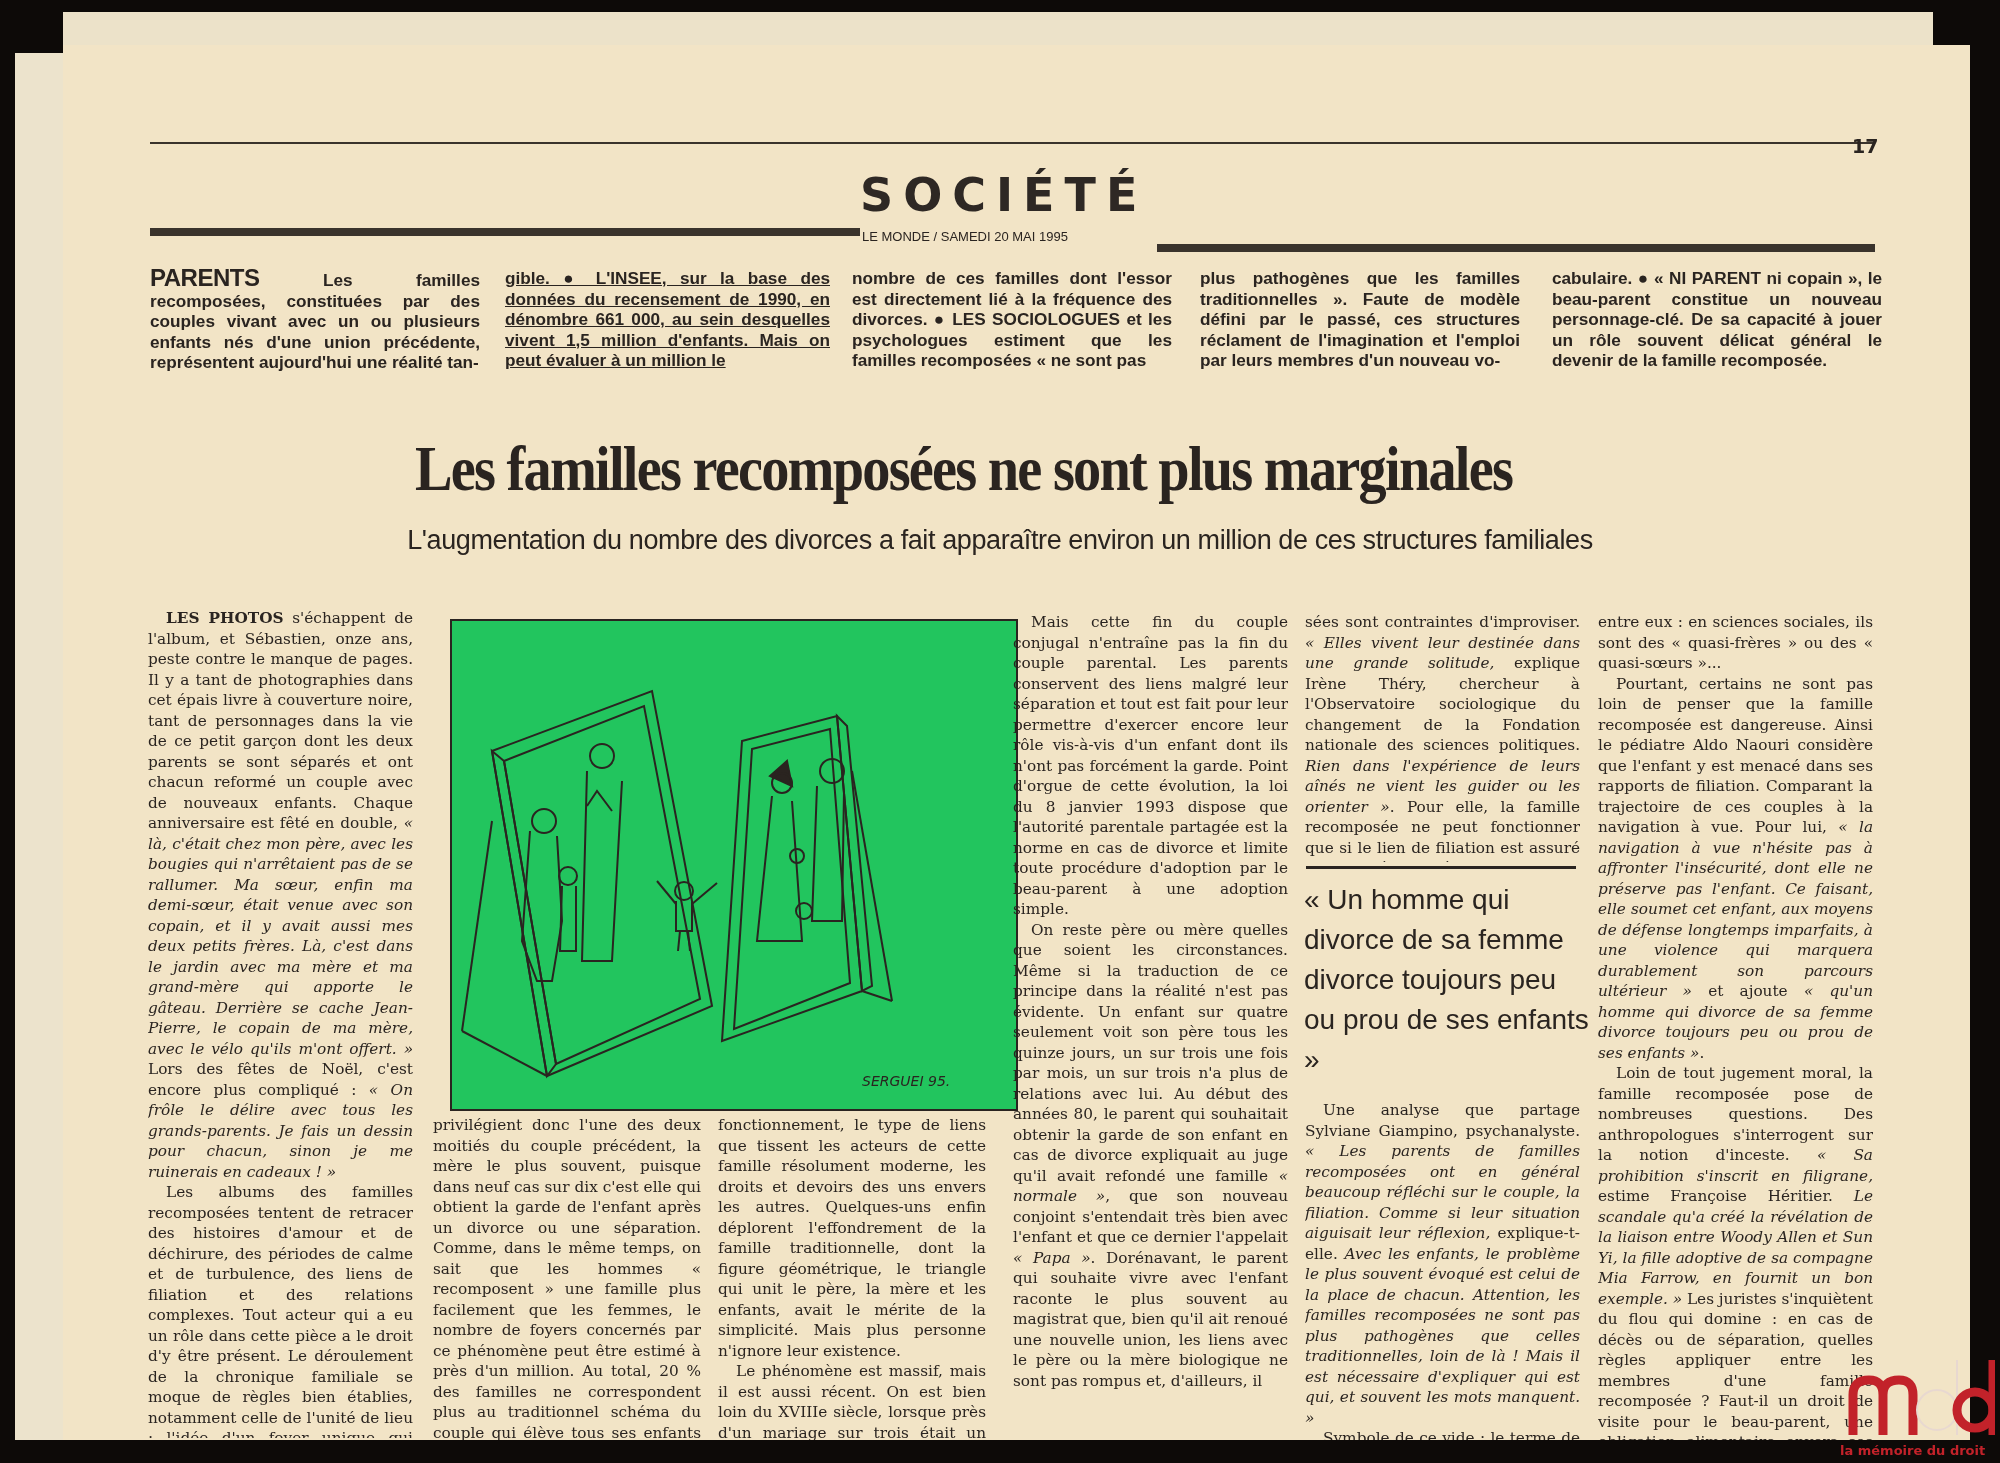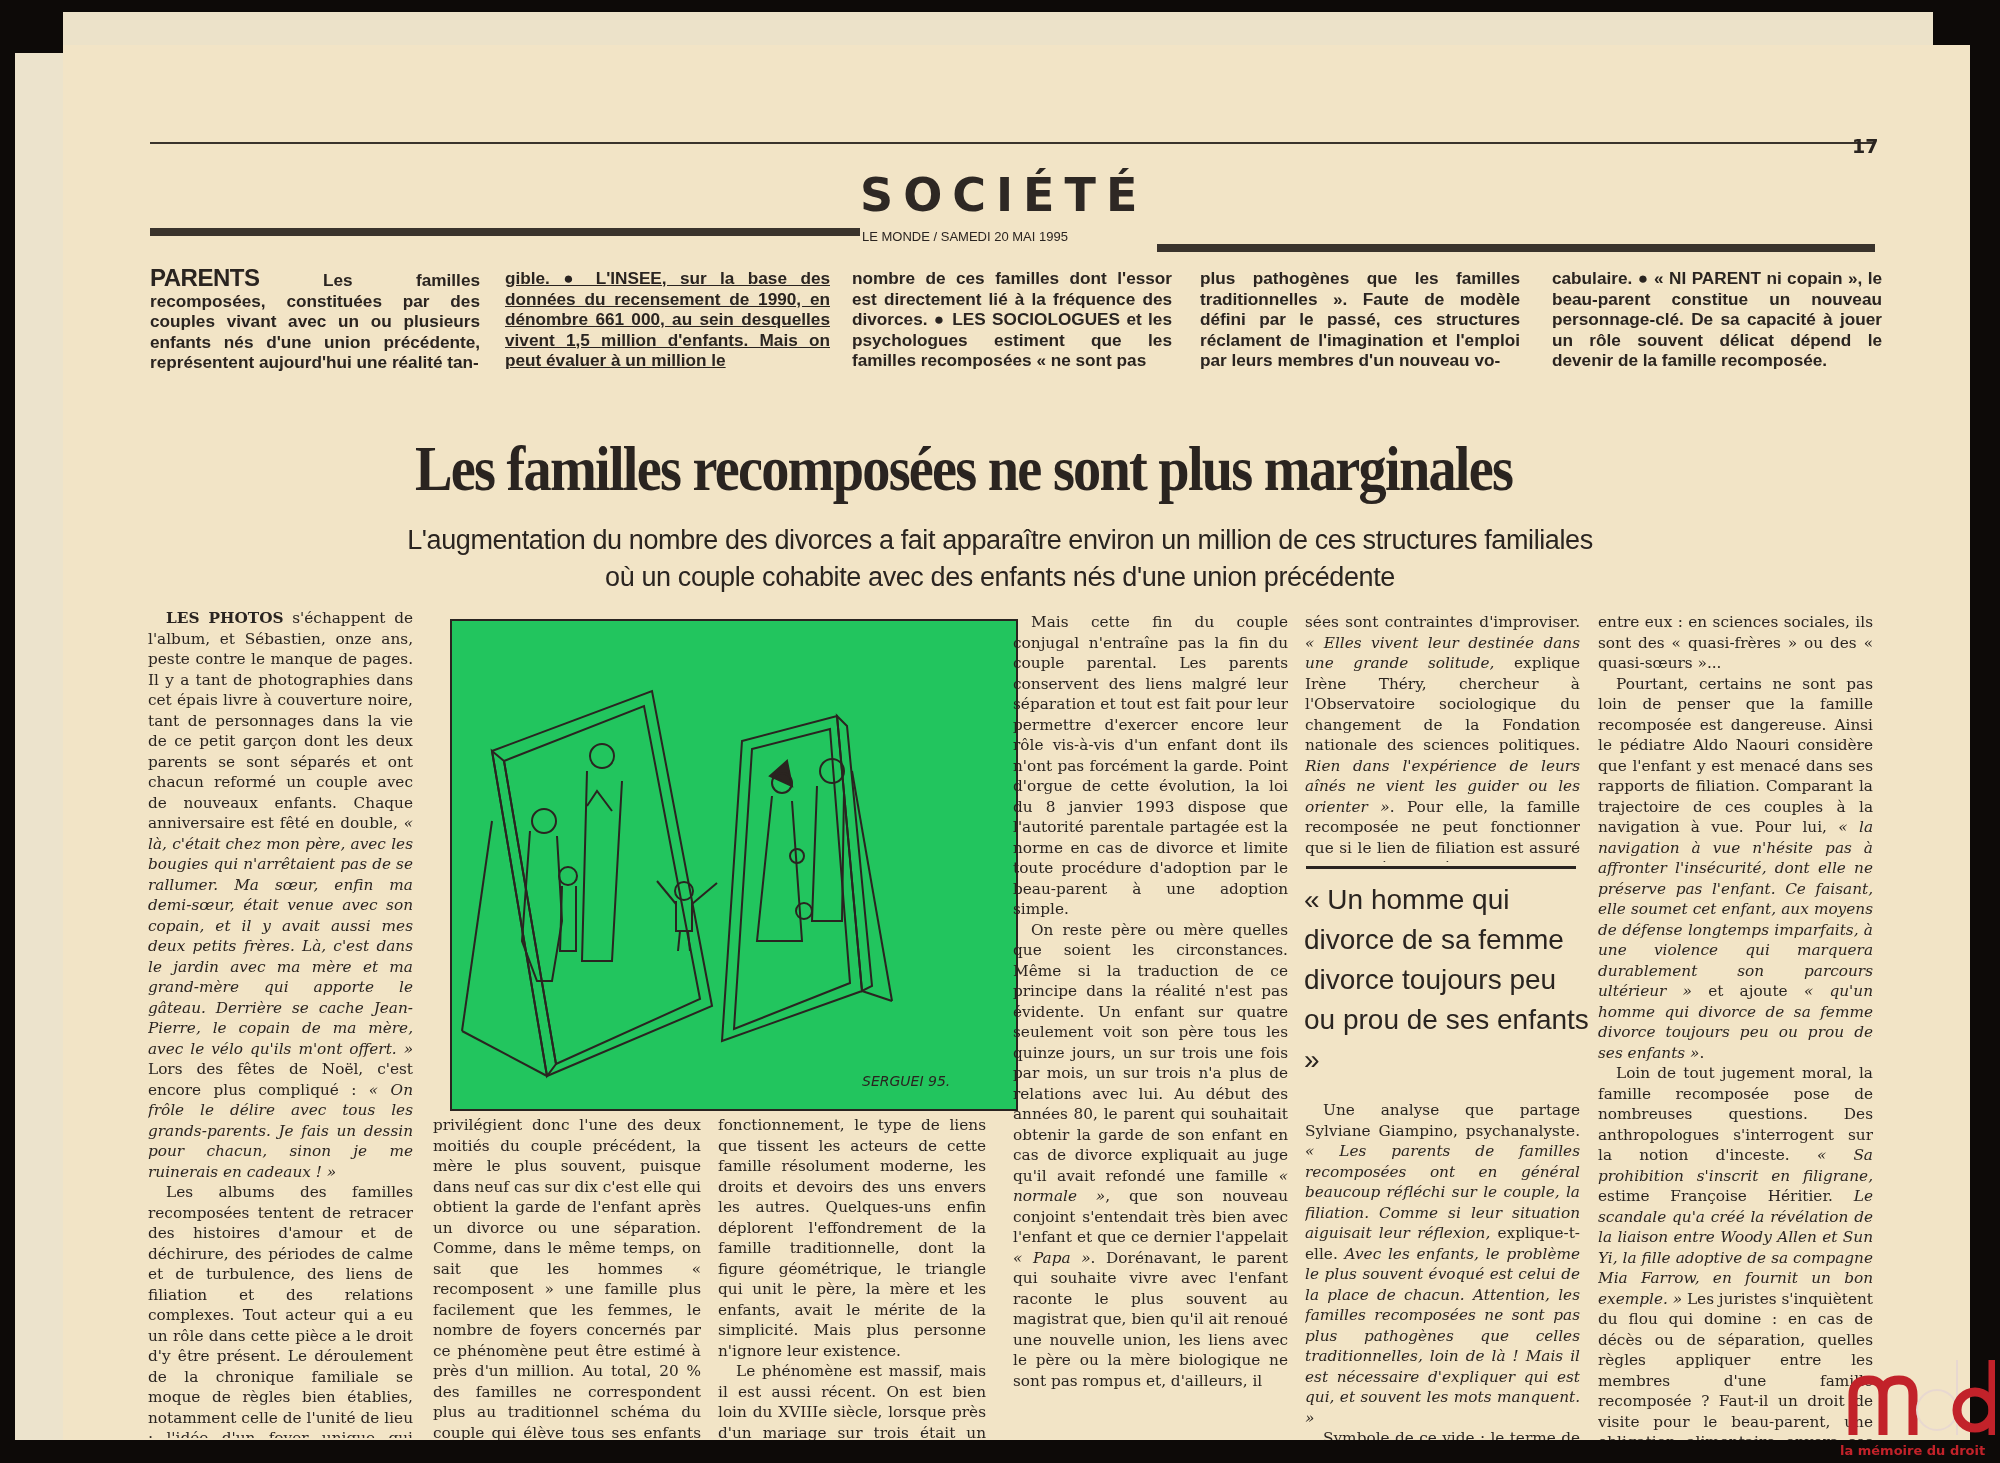"cabulaire. ● « NI PARENT" div.summary-col { text: dépend -> général }
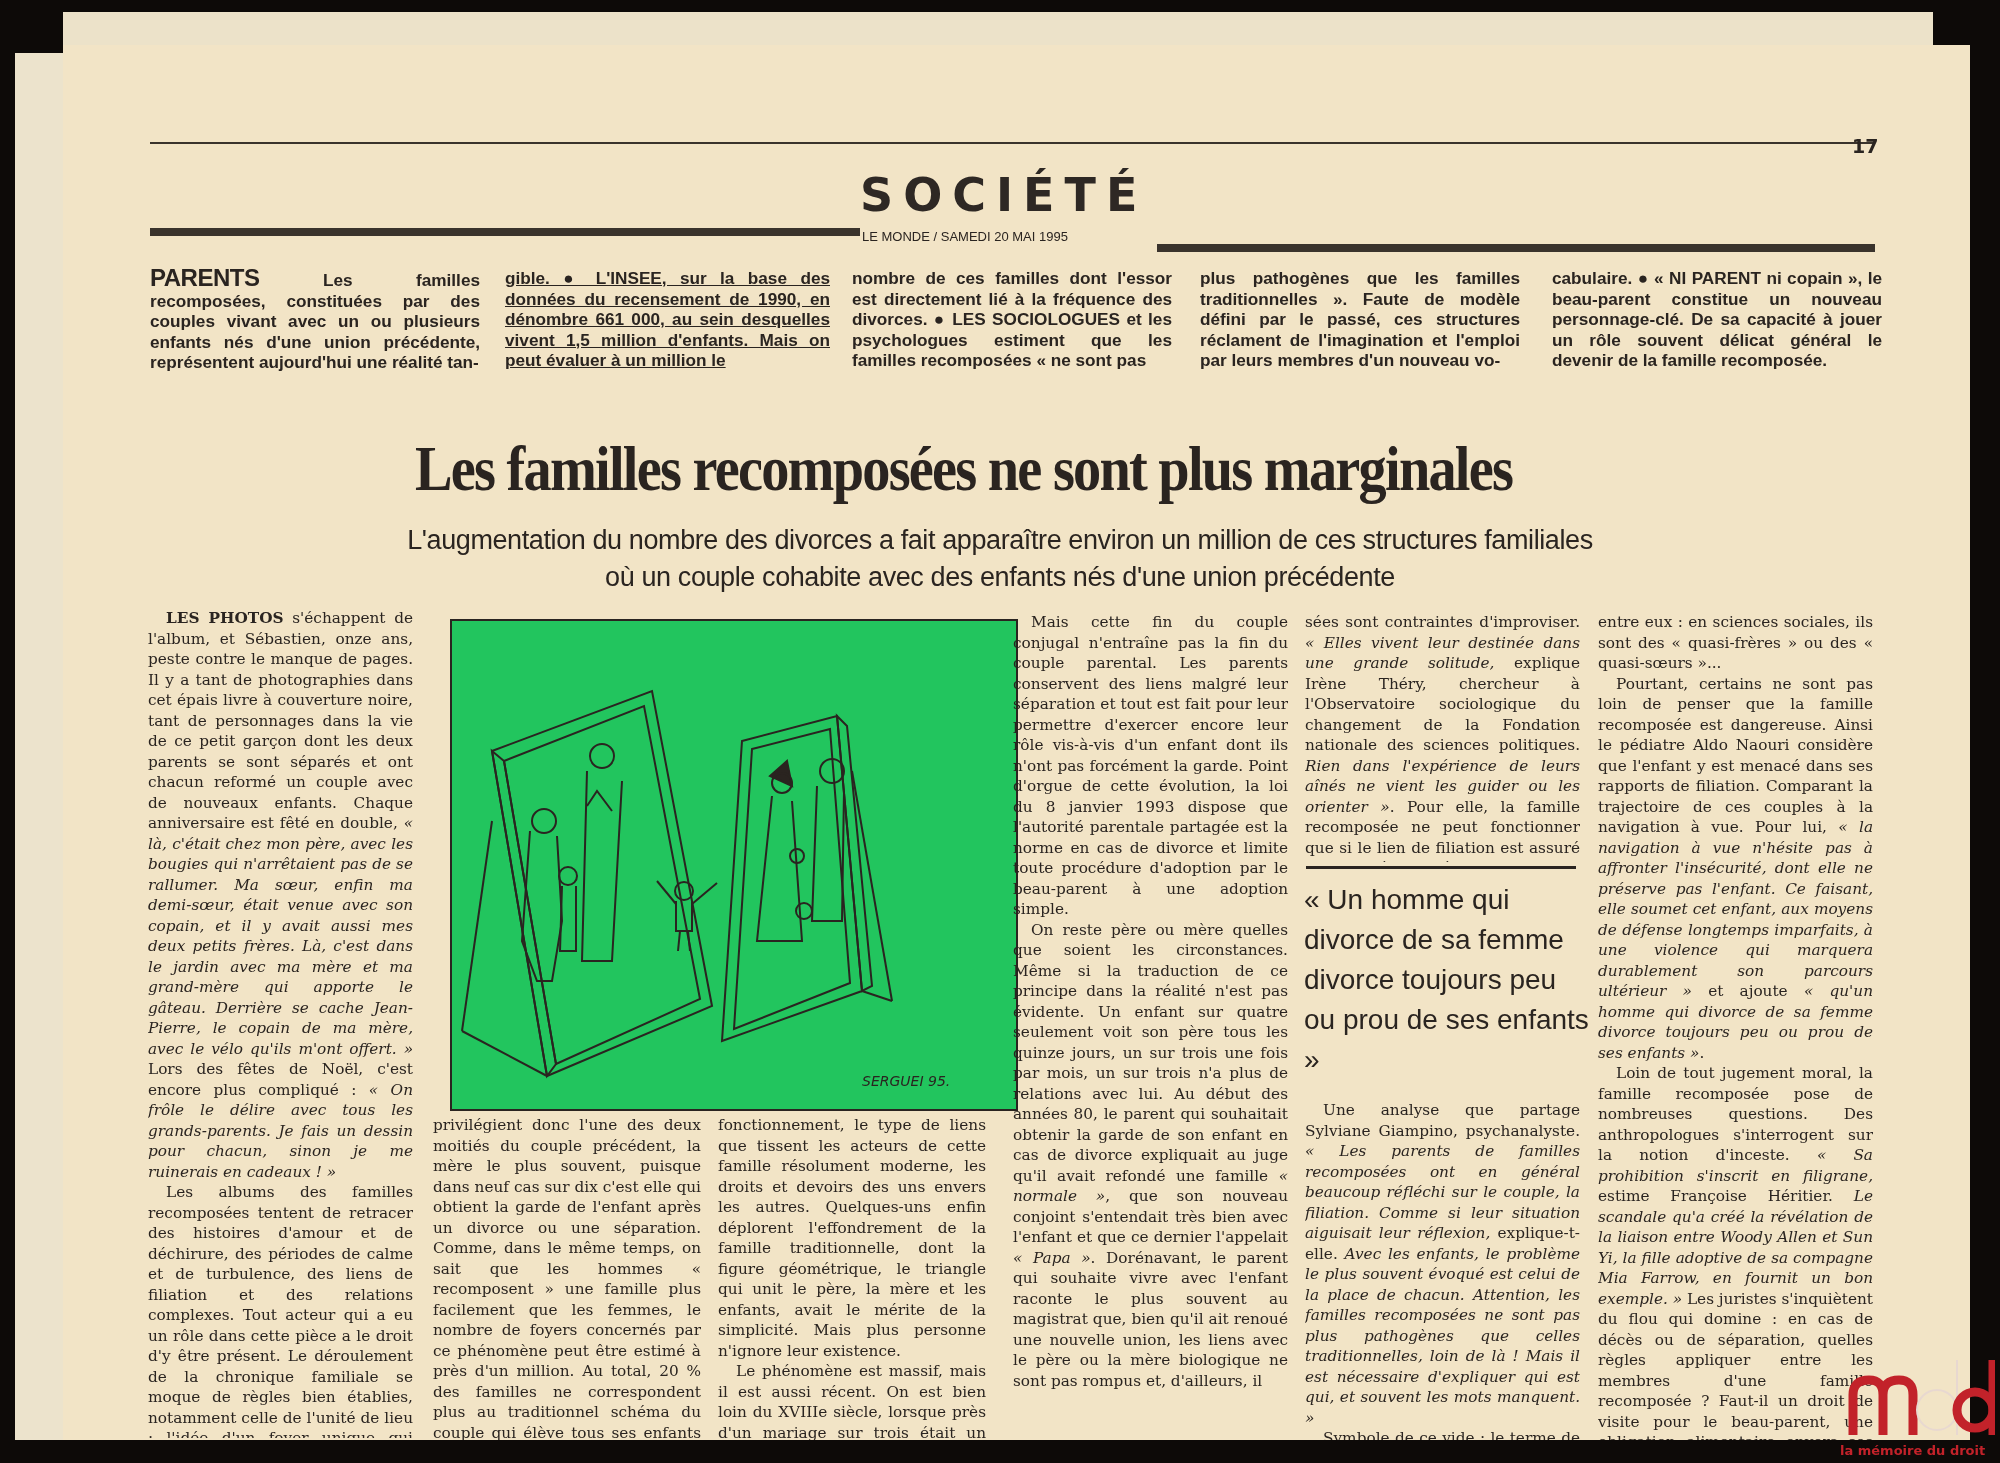"où un couple cohabite avec" div { html: <div>où un couple cohabite avec des enfants nés d'une union précédente</div> -> none }
